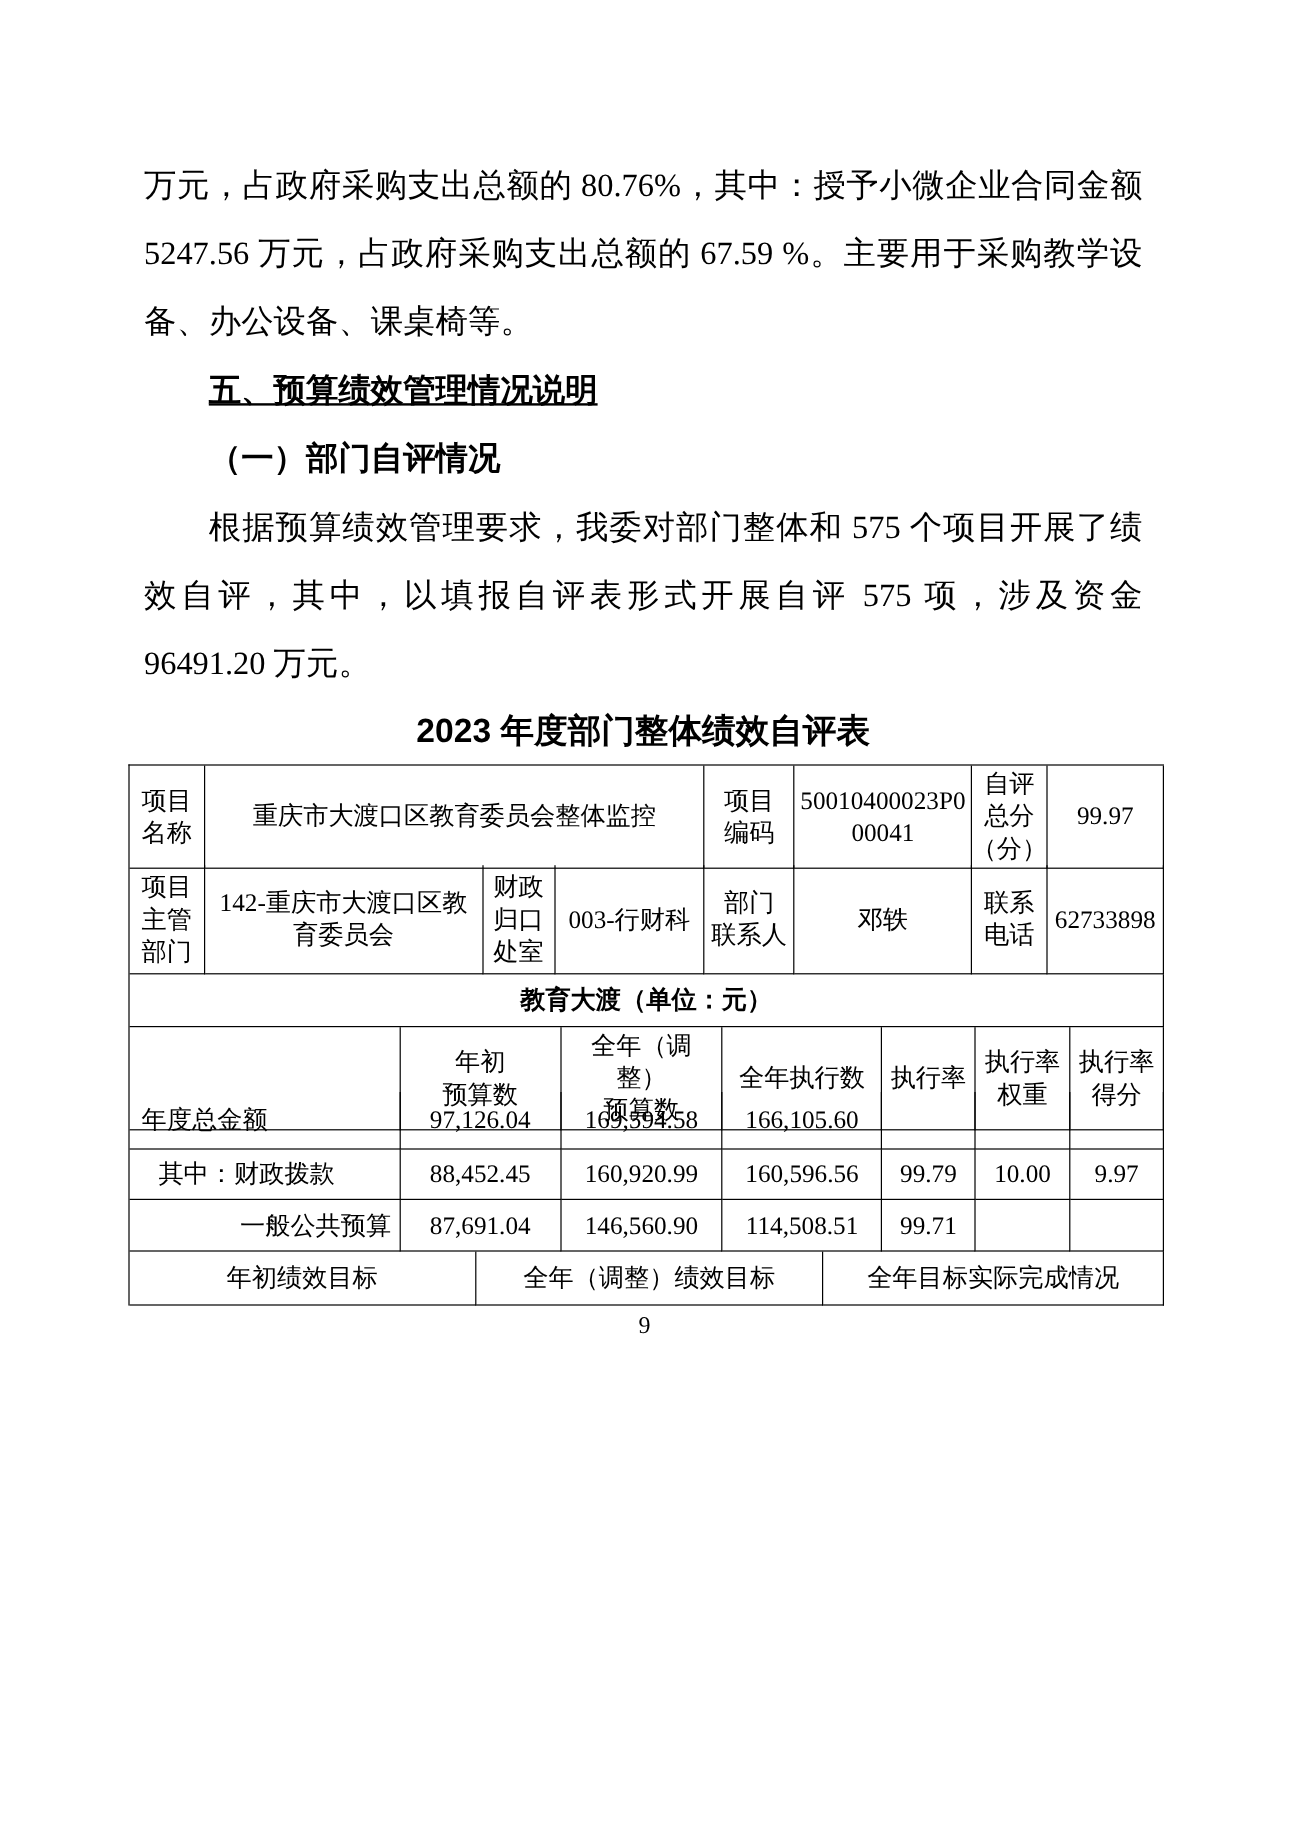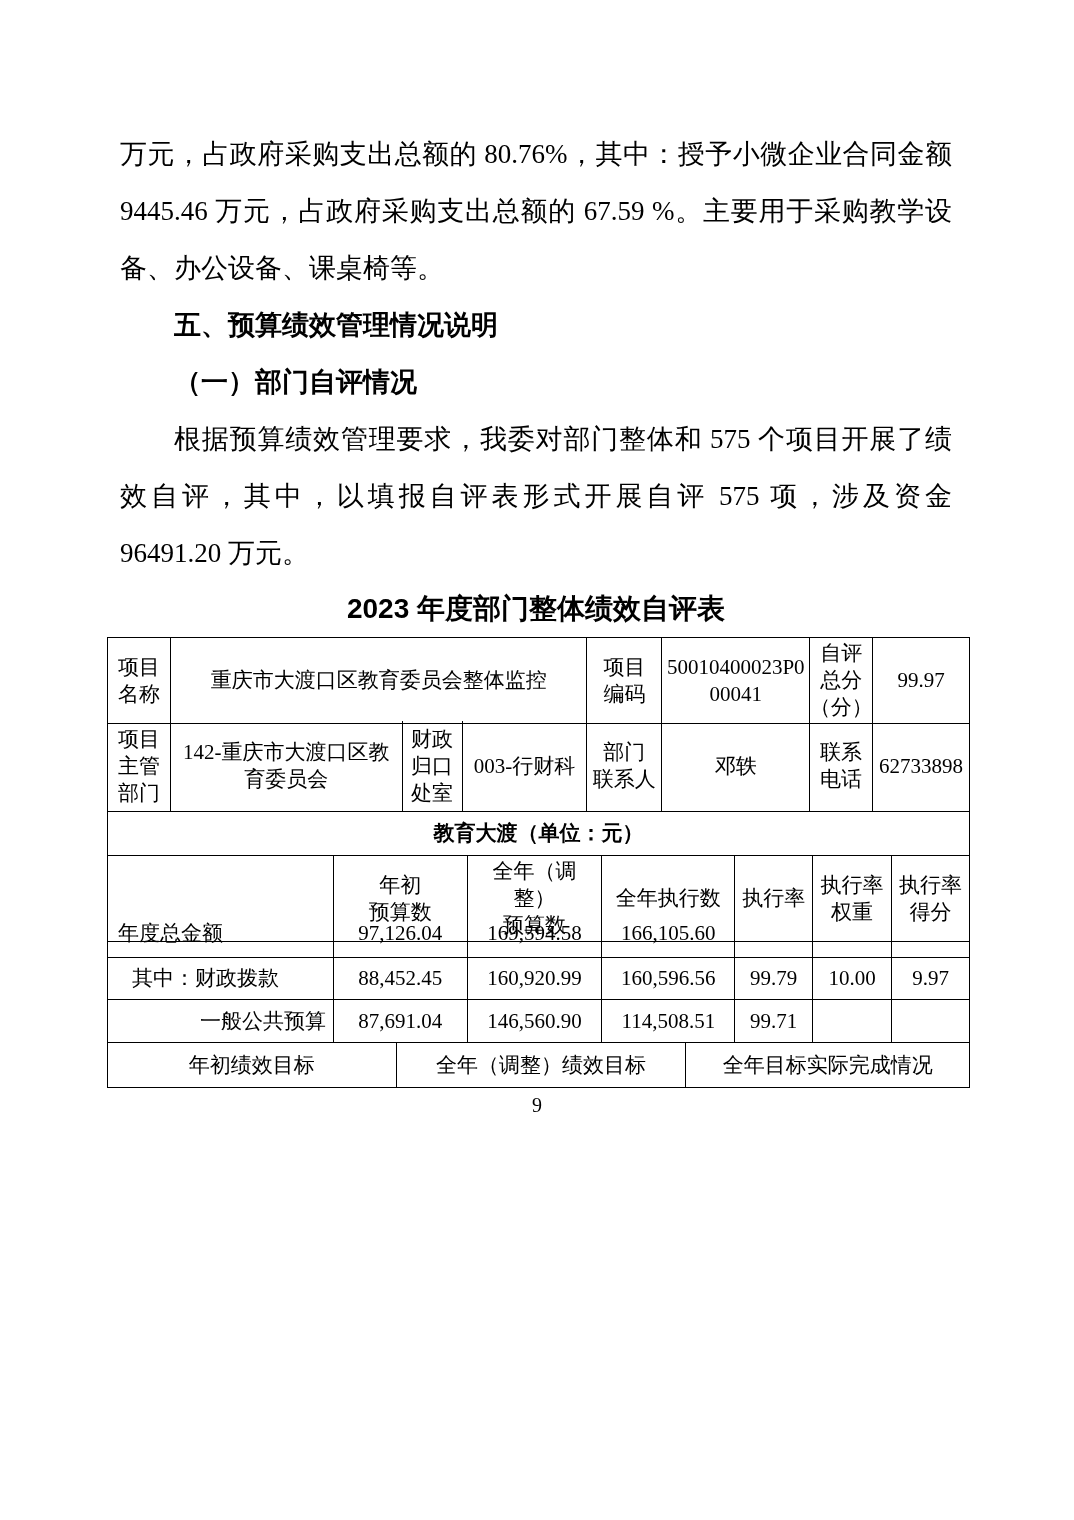"万元，占政府采购支出总额的 80.76%，其中：授予小微企业合同金额" p.para { text: 9445.46 -> 5247.56 }
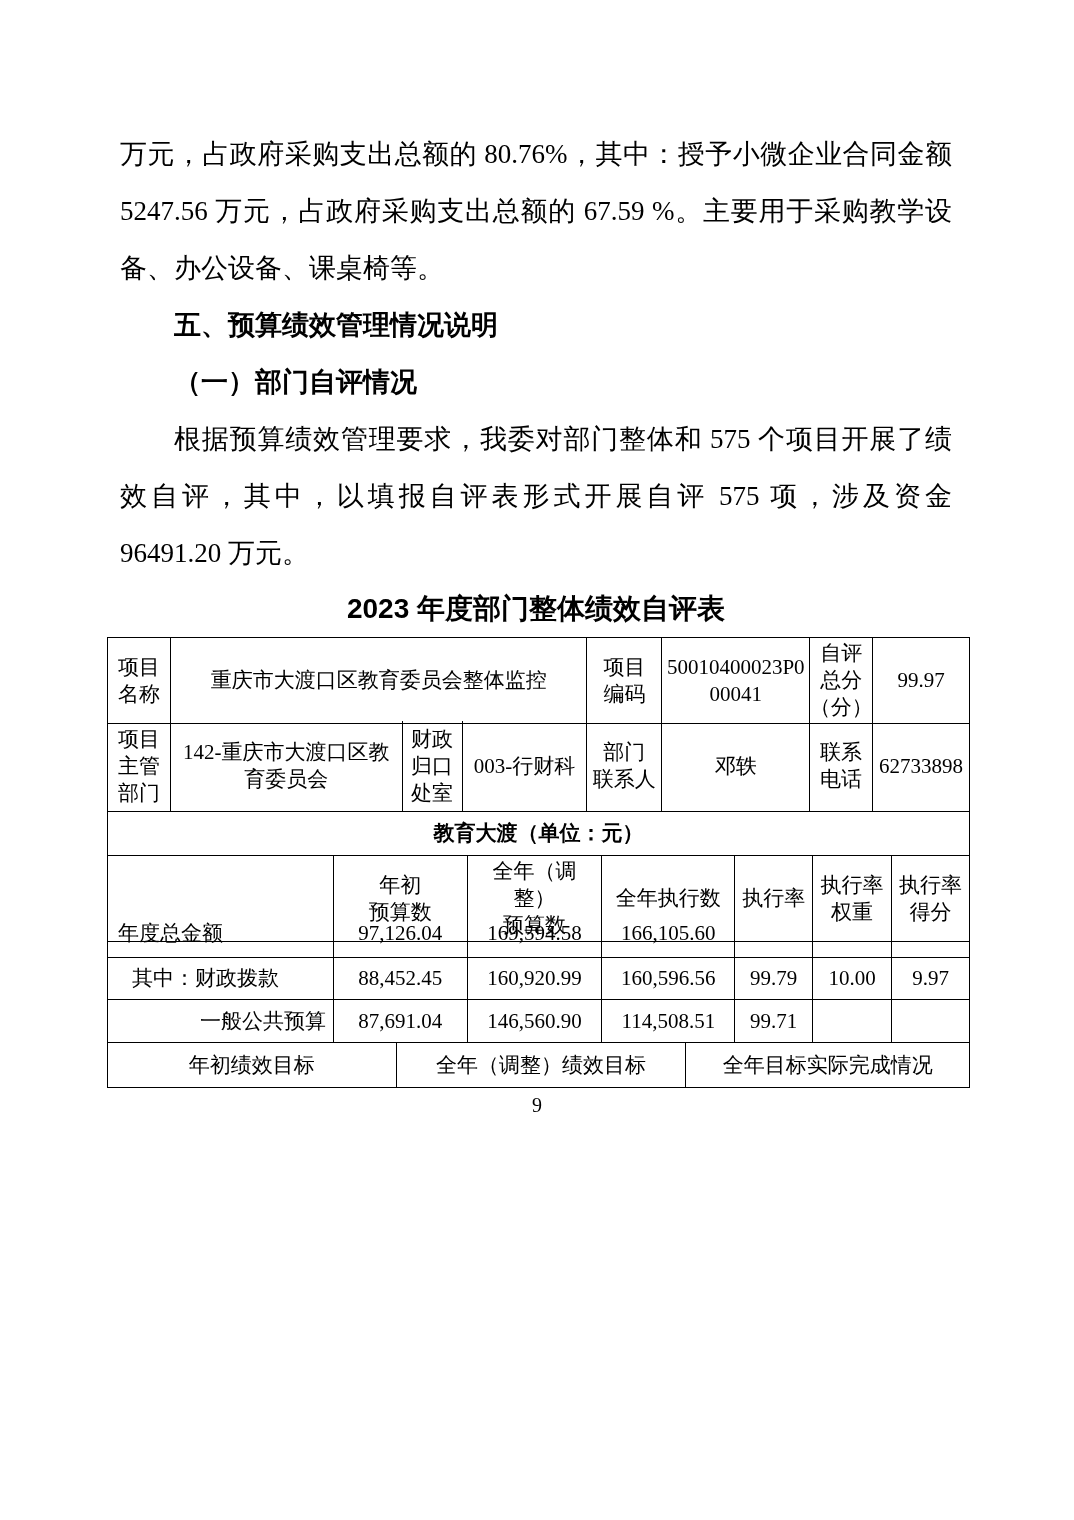"五、预算绩效管理情况说明" .h-hei { text-decoration: none -> underline }
